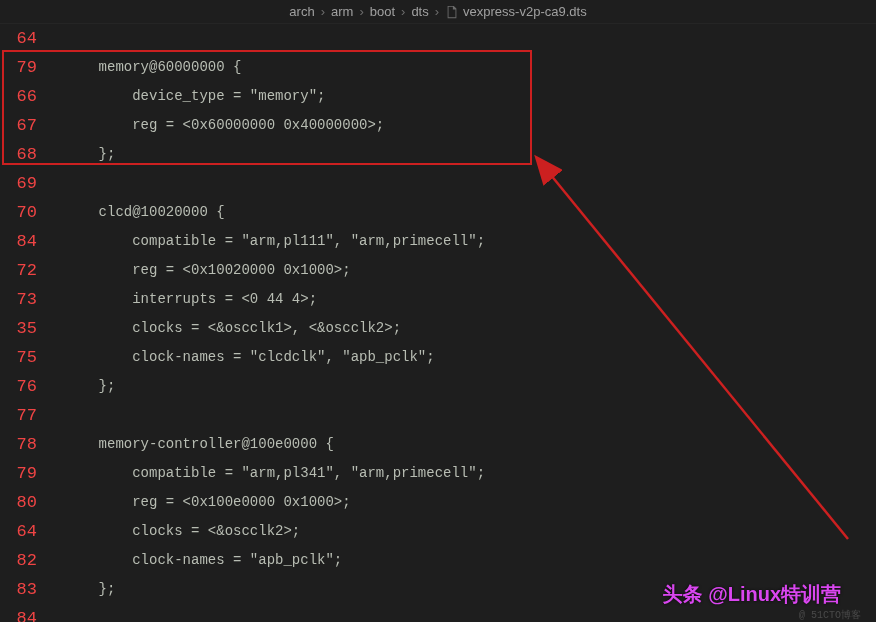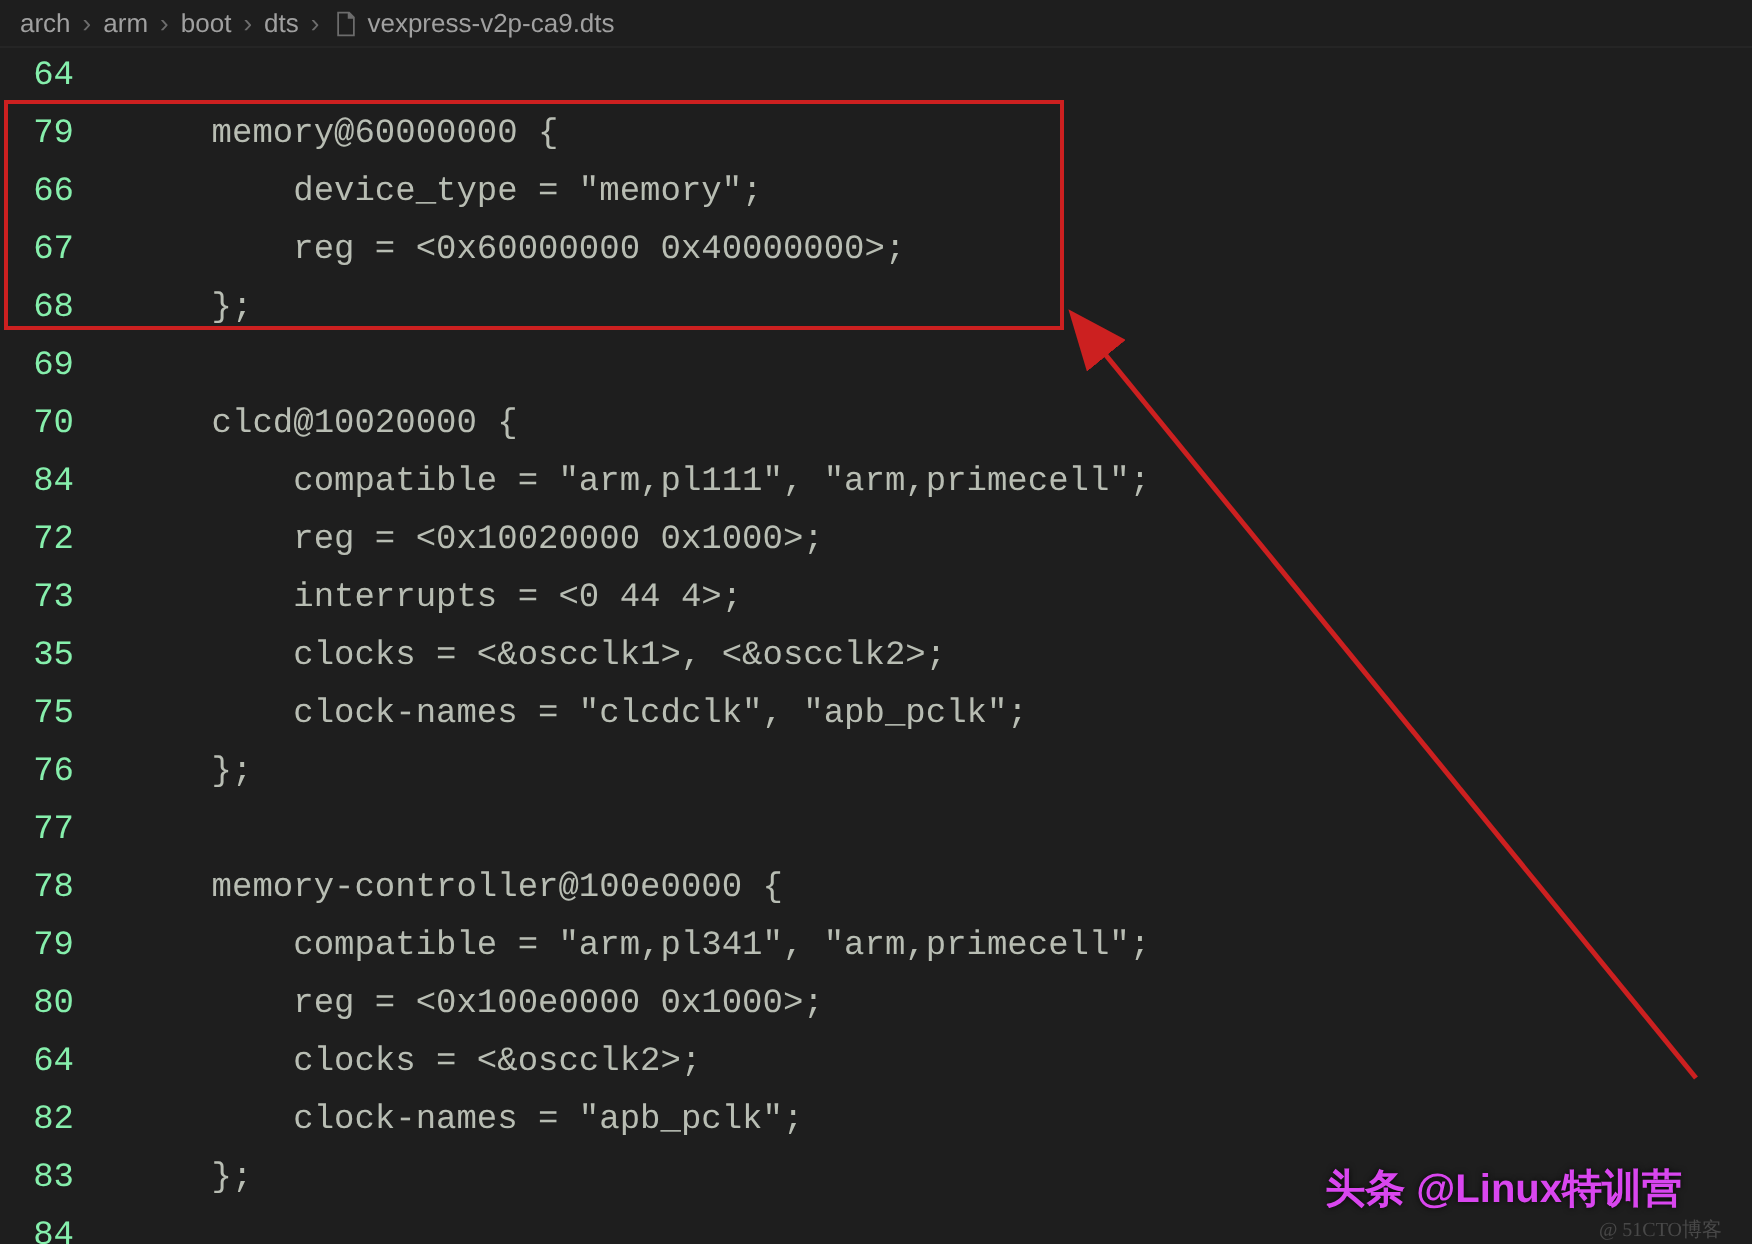"arch" .breadcrumb { justify-content: none -> center }
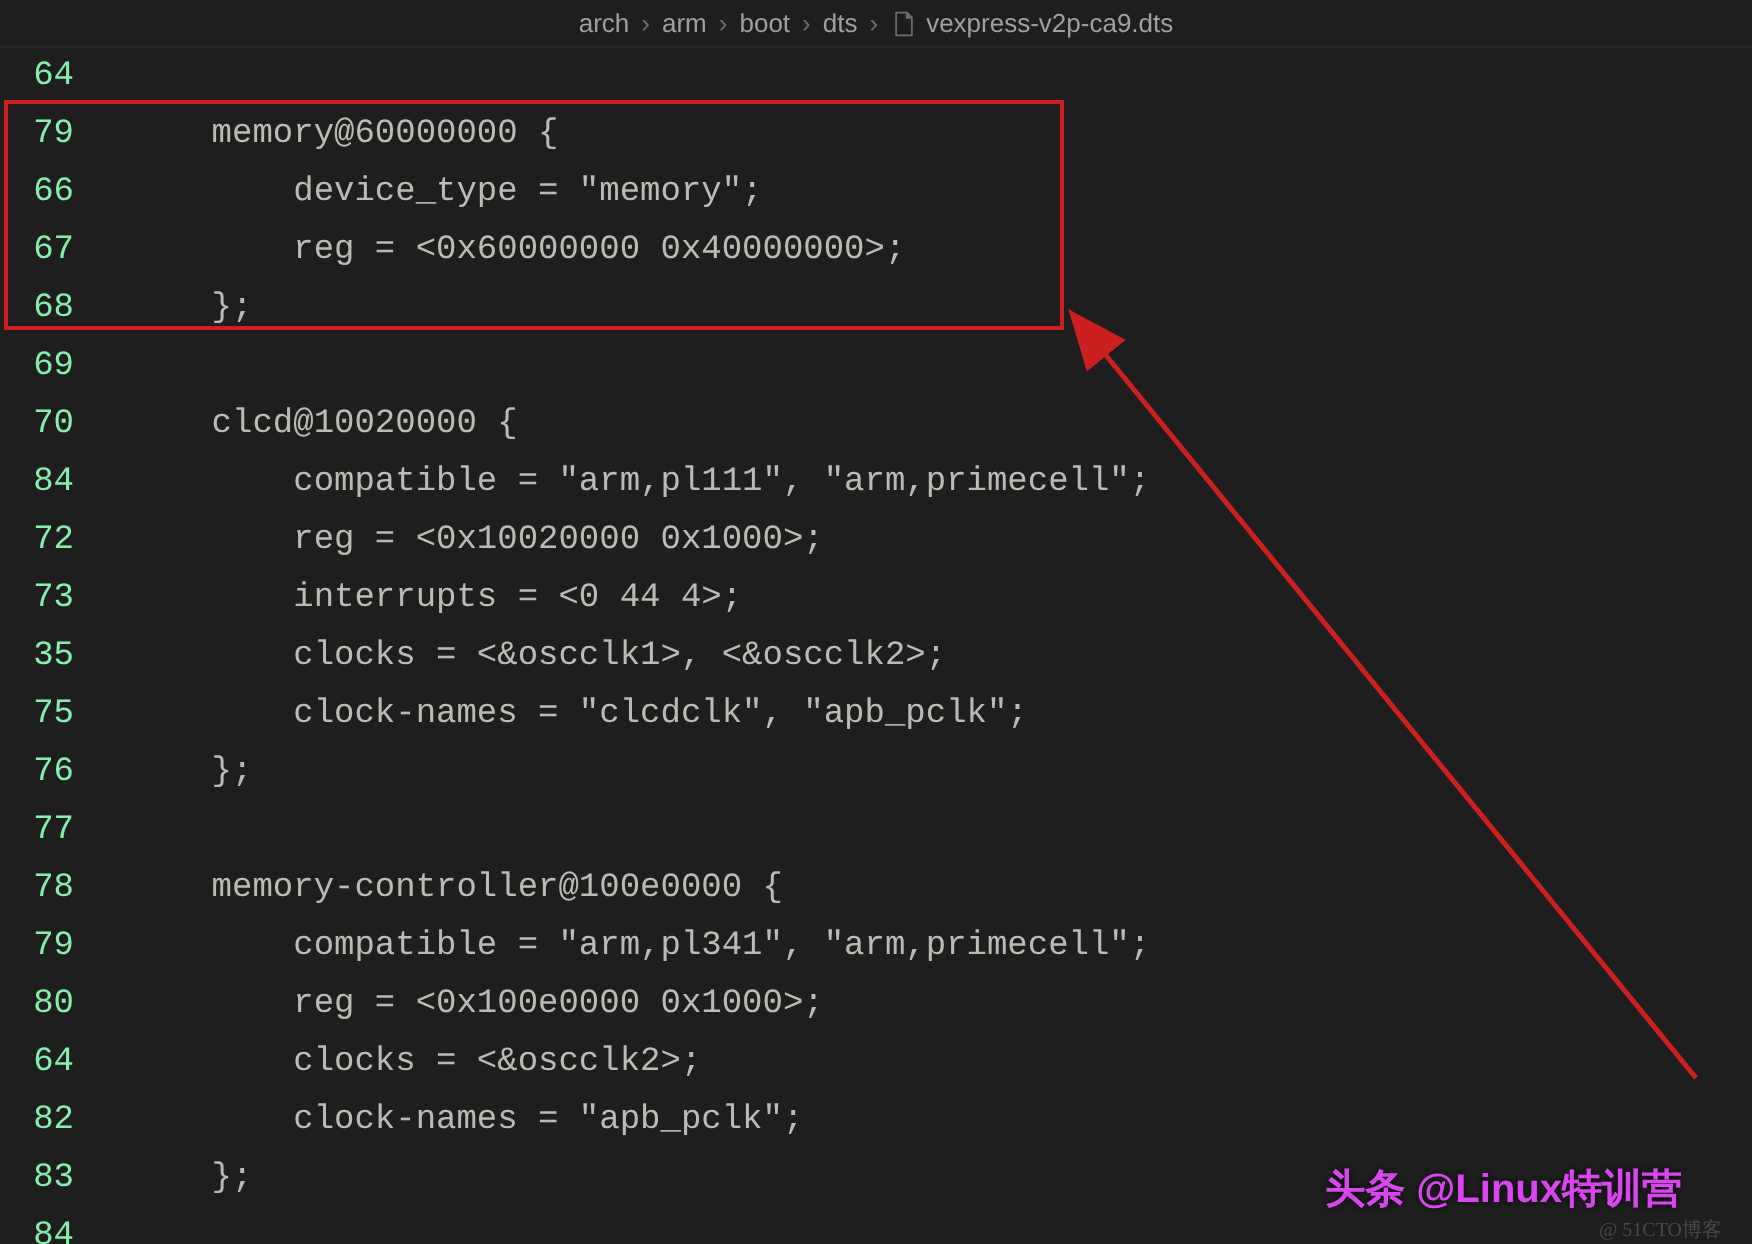"64" .gutter { color: #86efac -> #ef4444 }
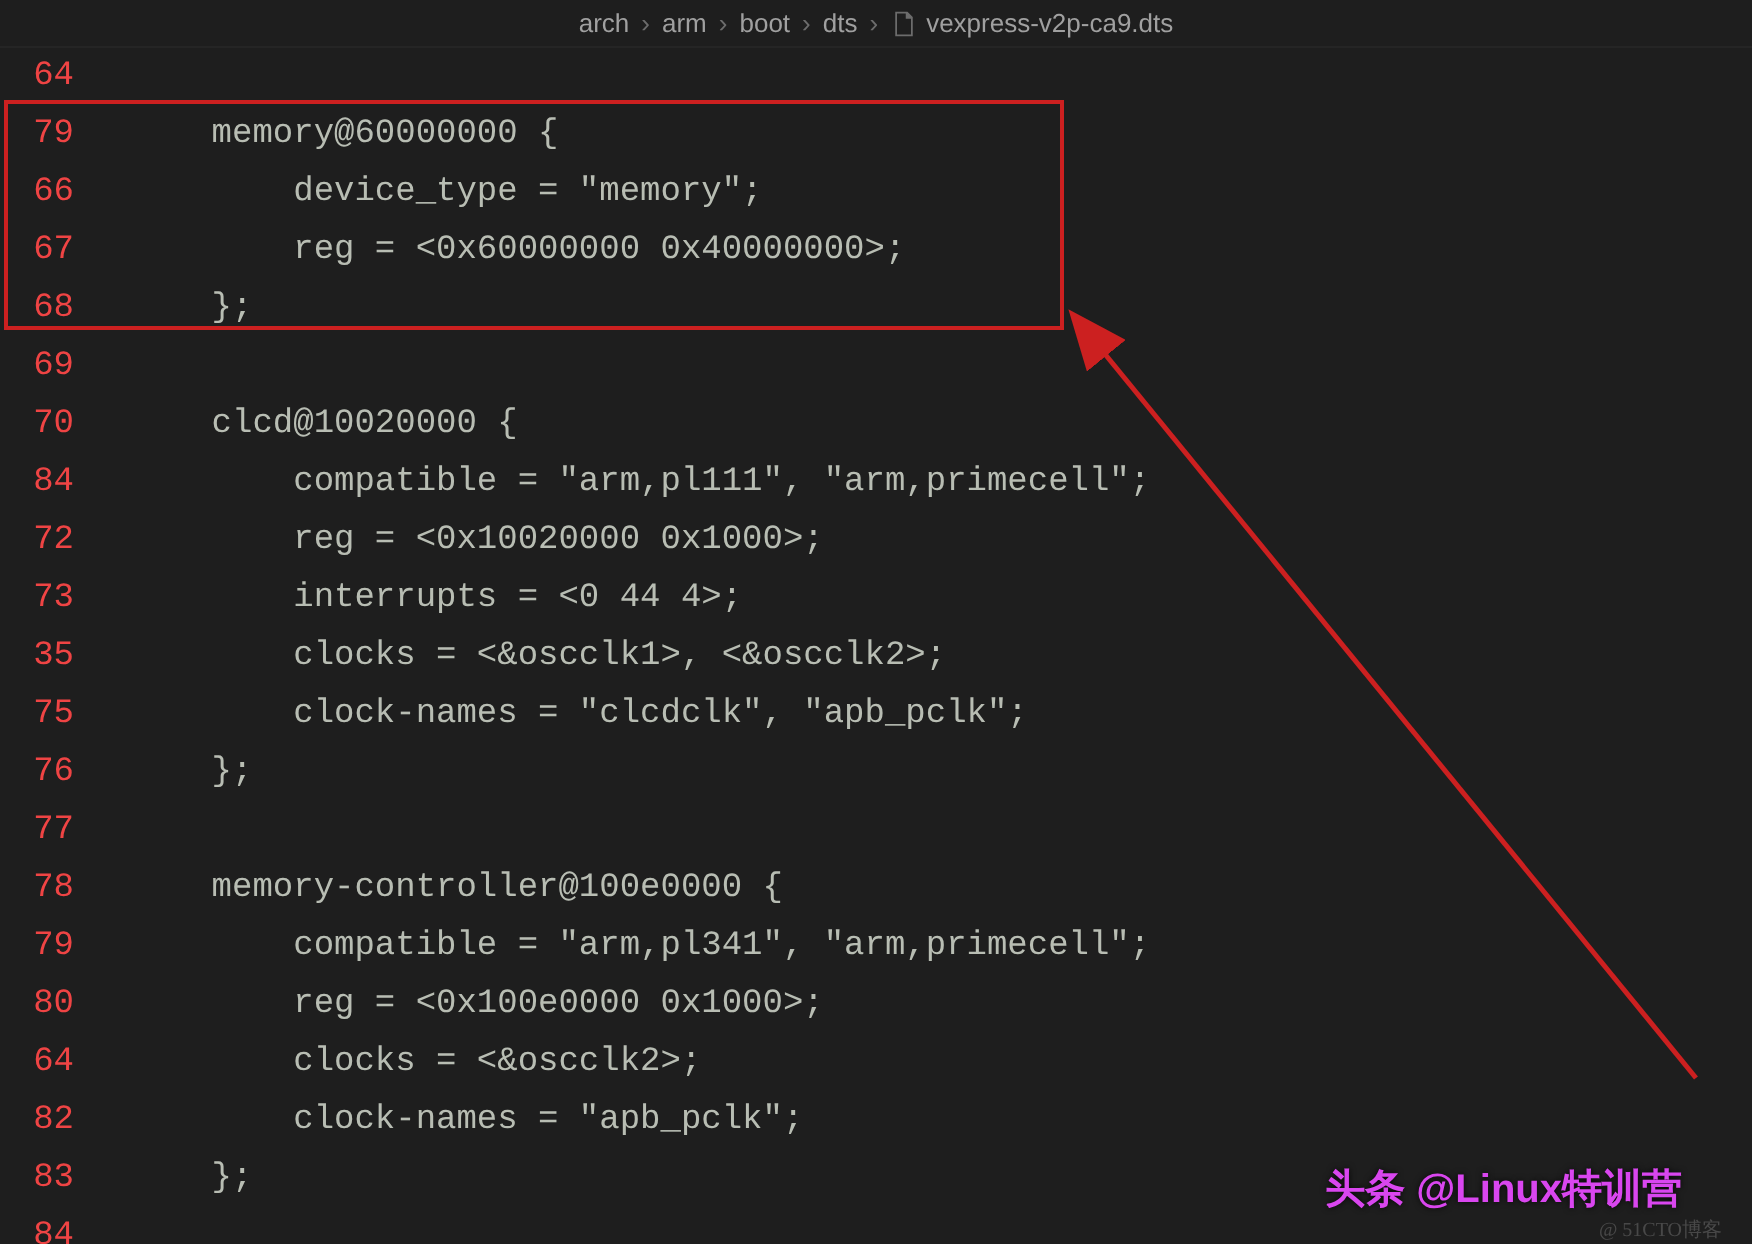"memory@60000000 {" .code-area { font-size: 17px -> 14px }
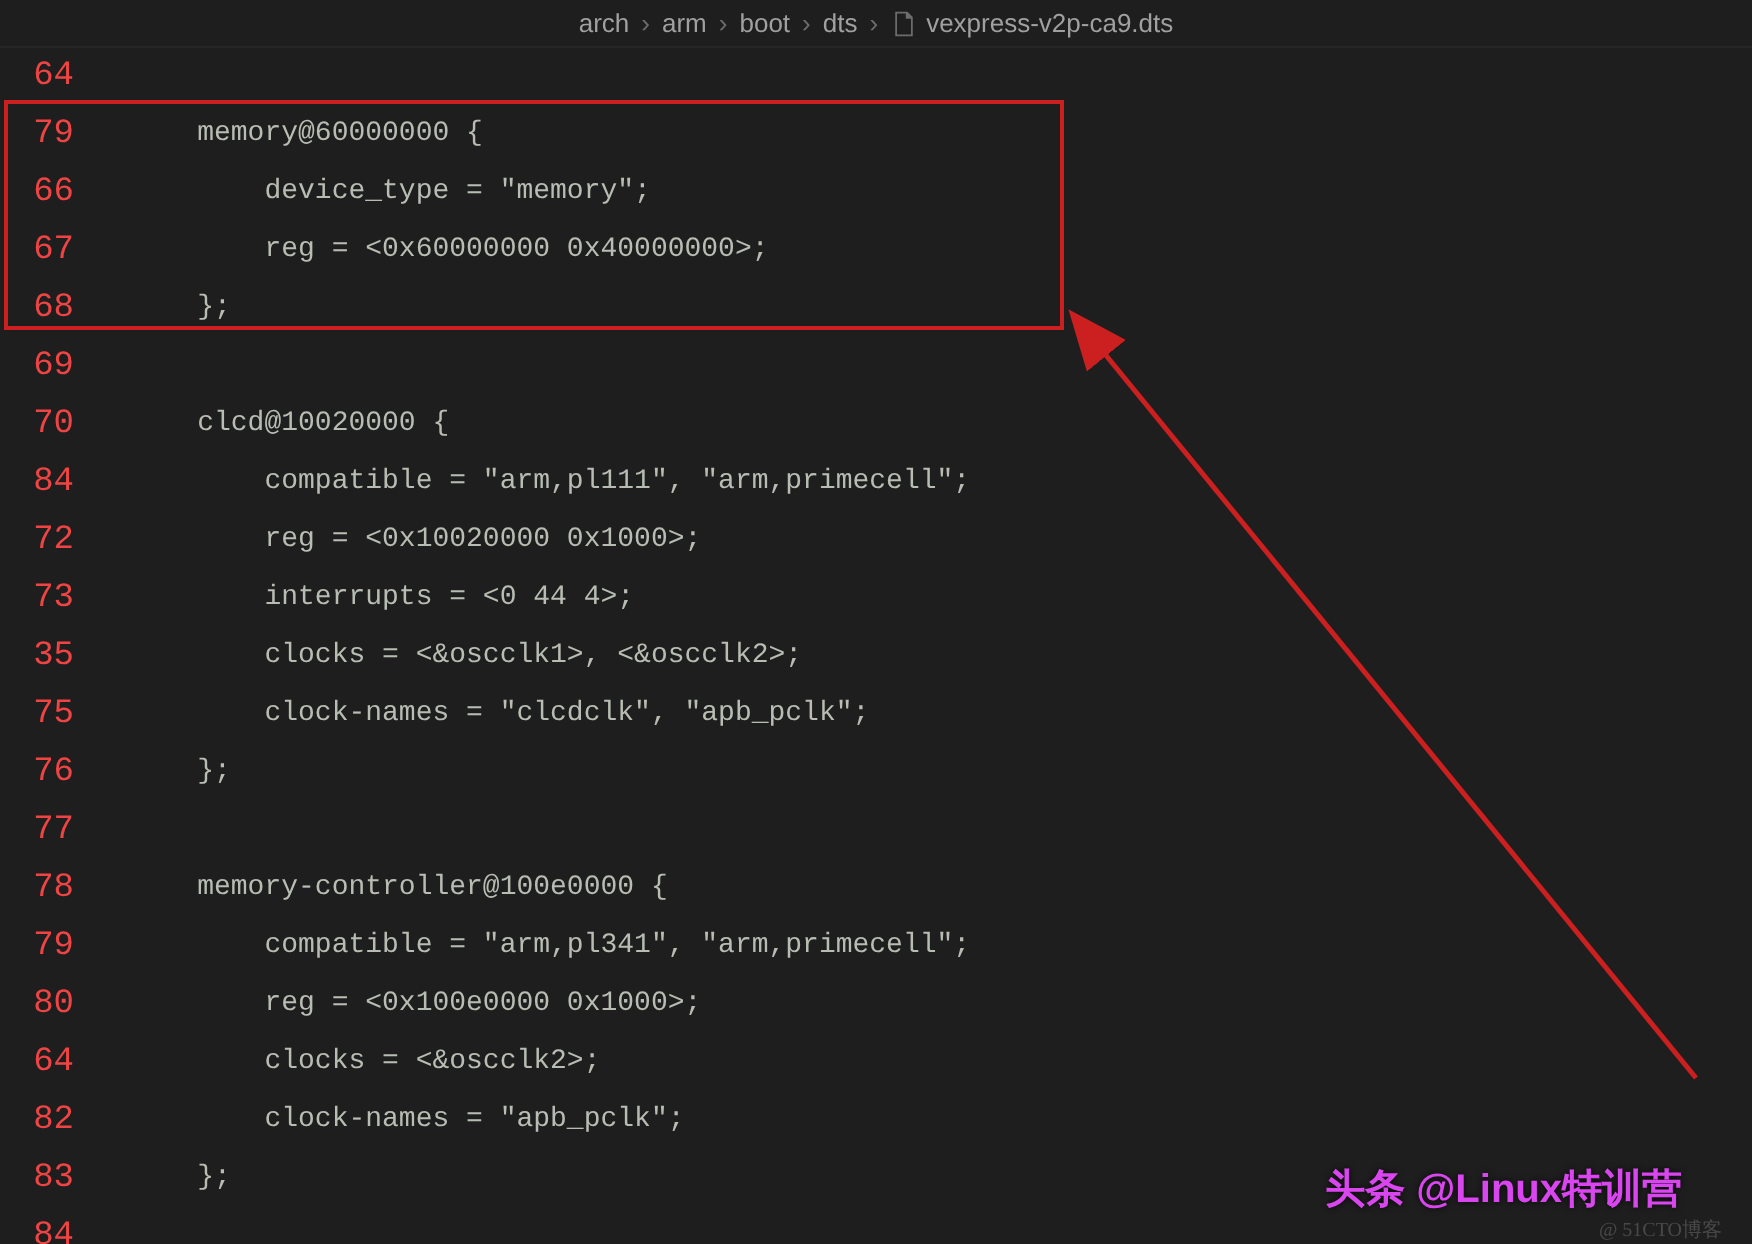"@ 51CTO博客" .watermark-small { font-family: Liberation Serif, serif -> Liberation Mono, monospace }
